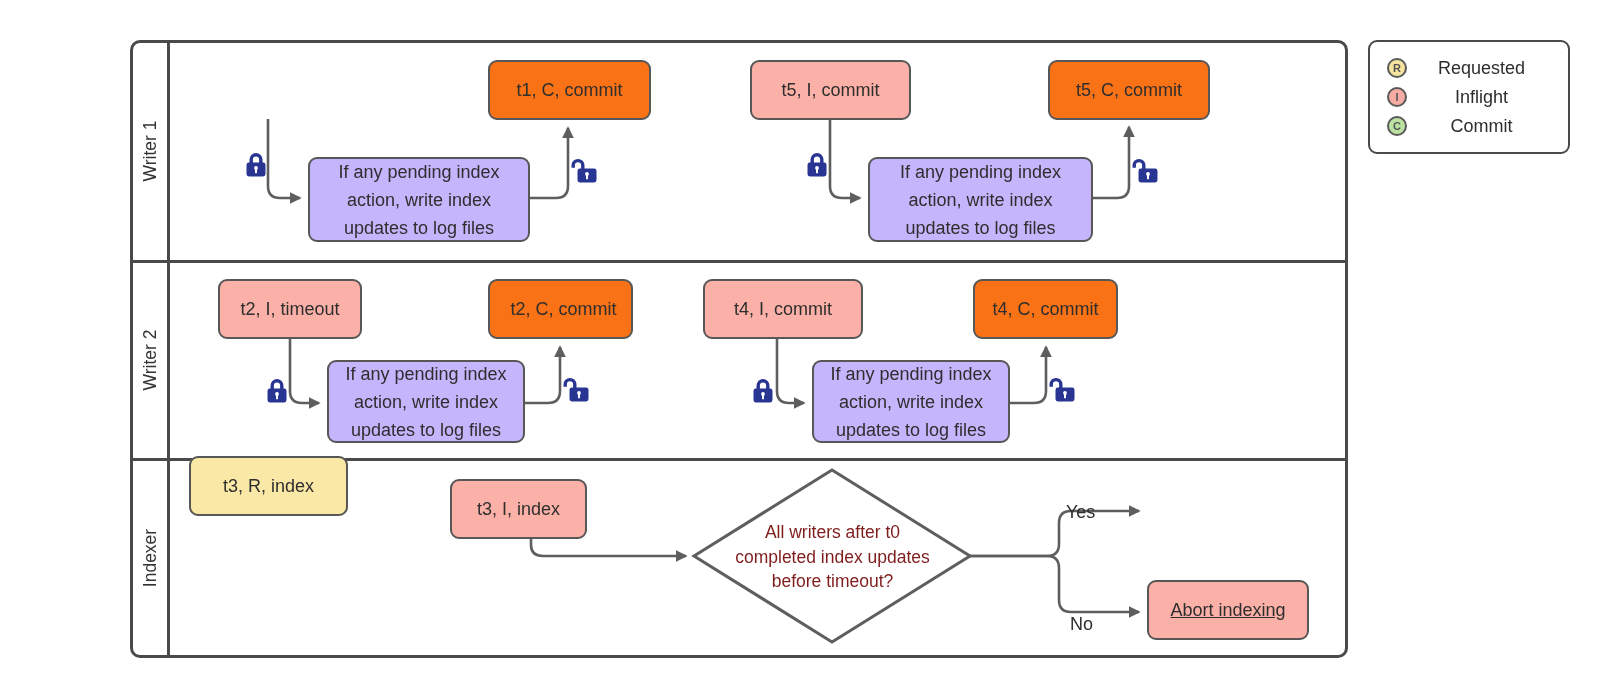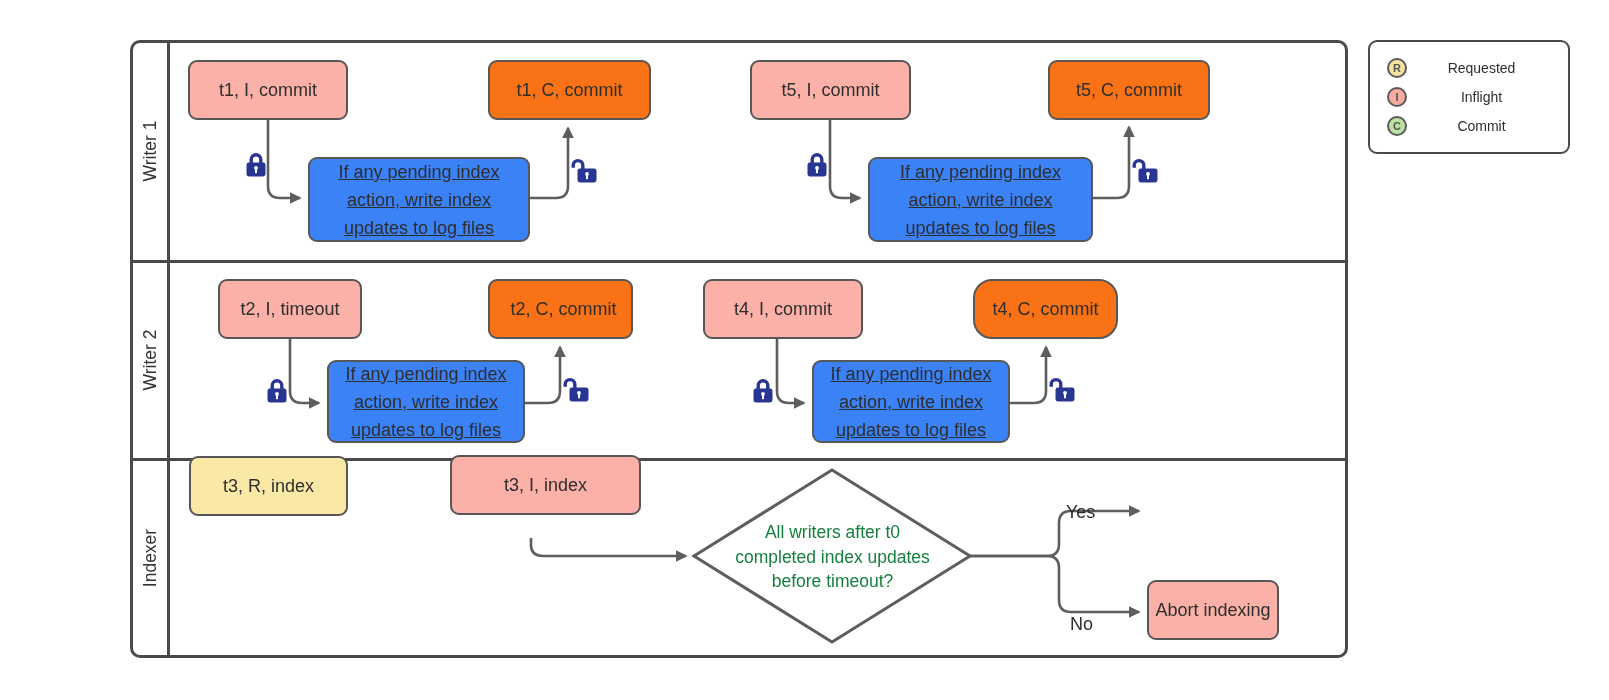"Requested" .legend-label { font-size: 14px -> 18px }
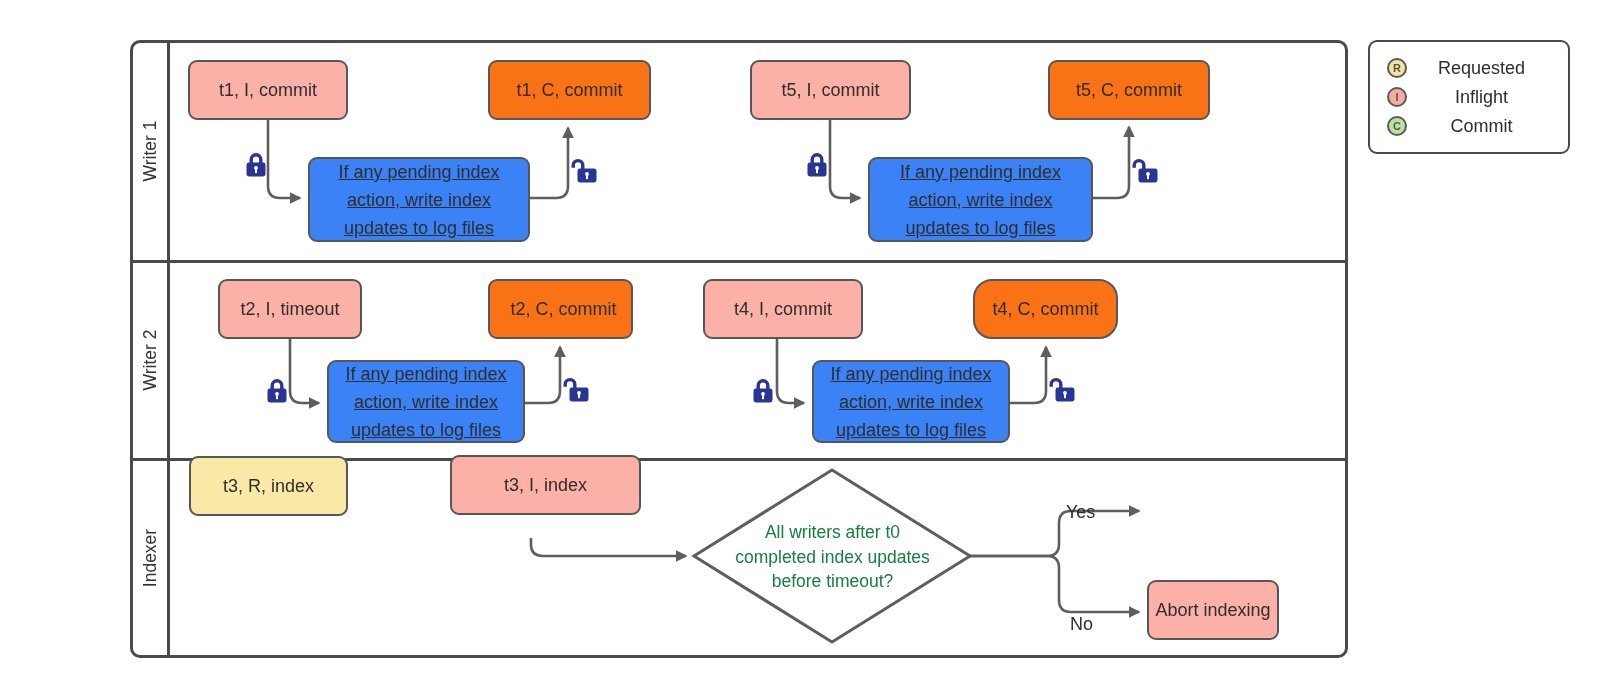"t1, I, commit" div.node { html: <div>t1, I, commit</div> -> none }
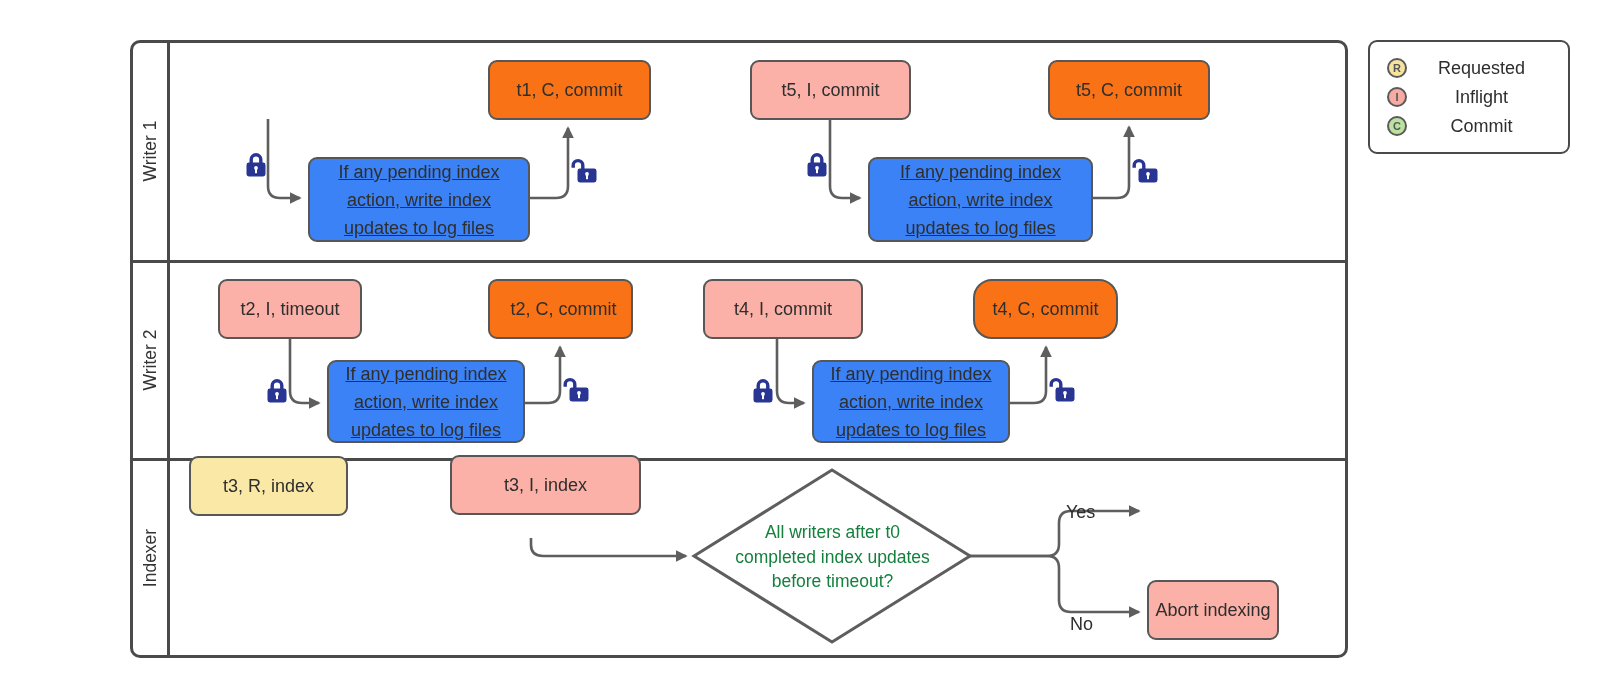"If any pending index" .process { background: #3b82f6 -> #c4b5fd; text-decoration: underline -> none }
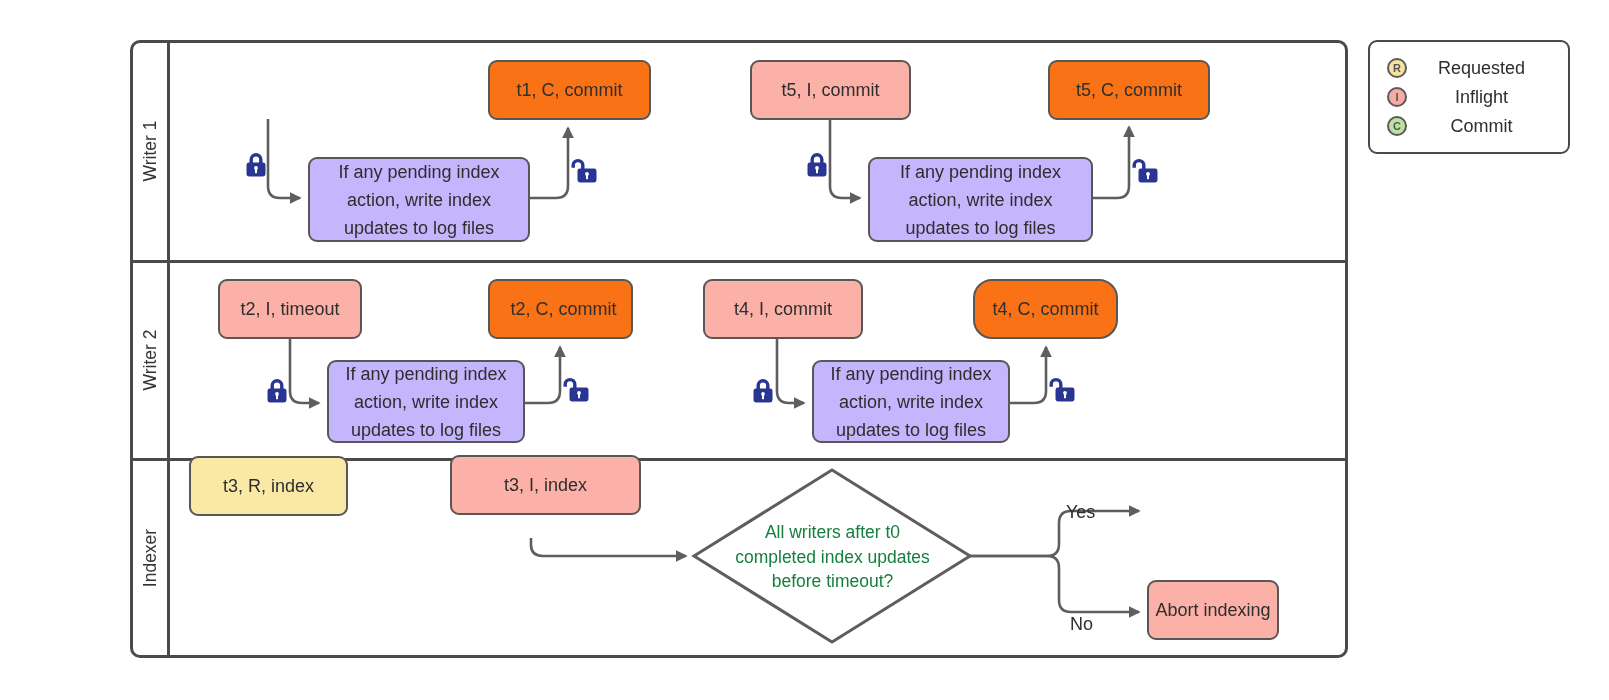"t4, C, commit" div.node { border-radius: 19px -> none }
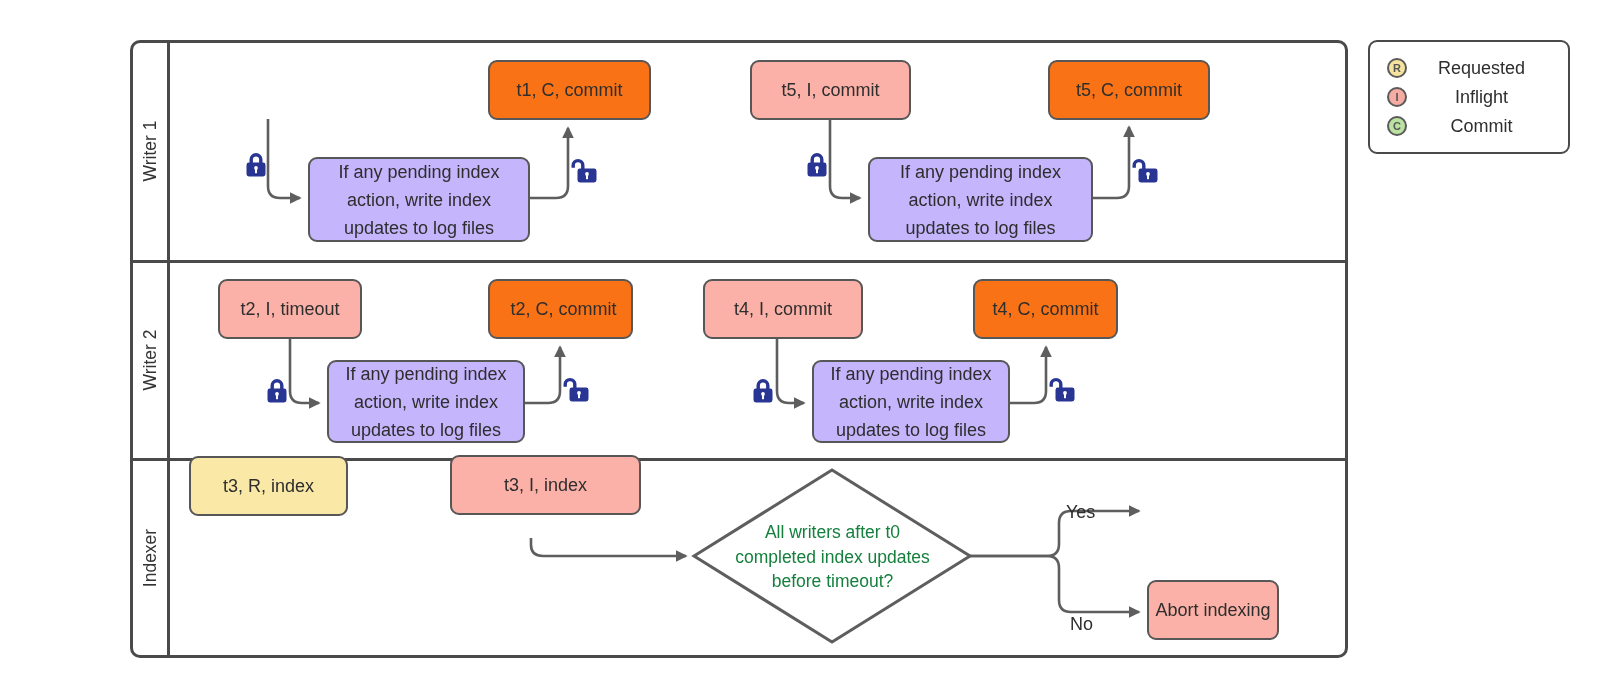"t3, I, index" div.node { top: 455px -> 479px; width: 191px -> 137px }
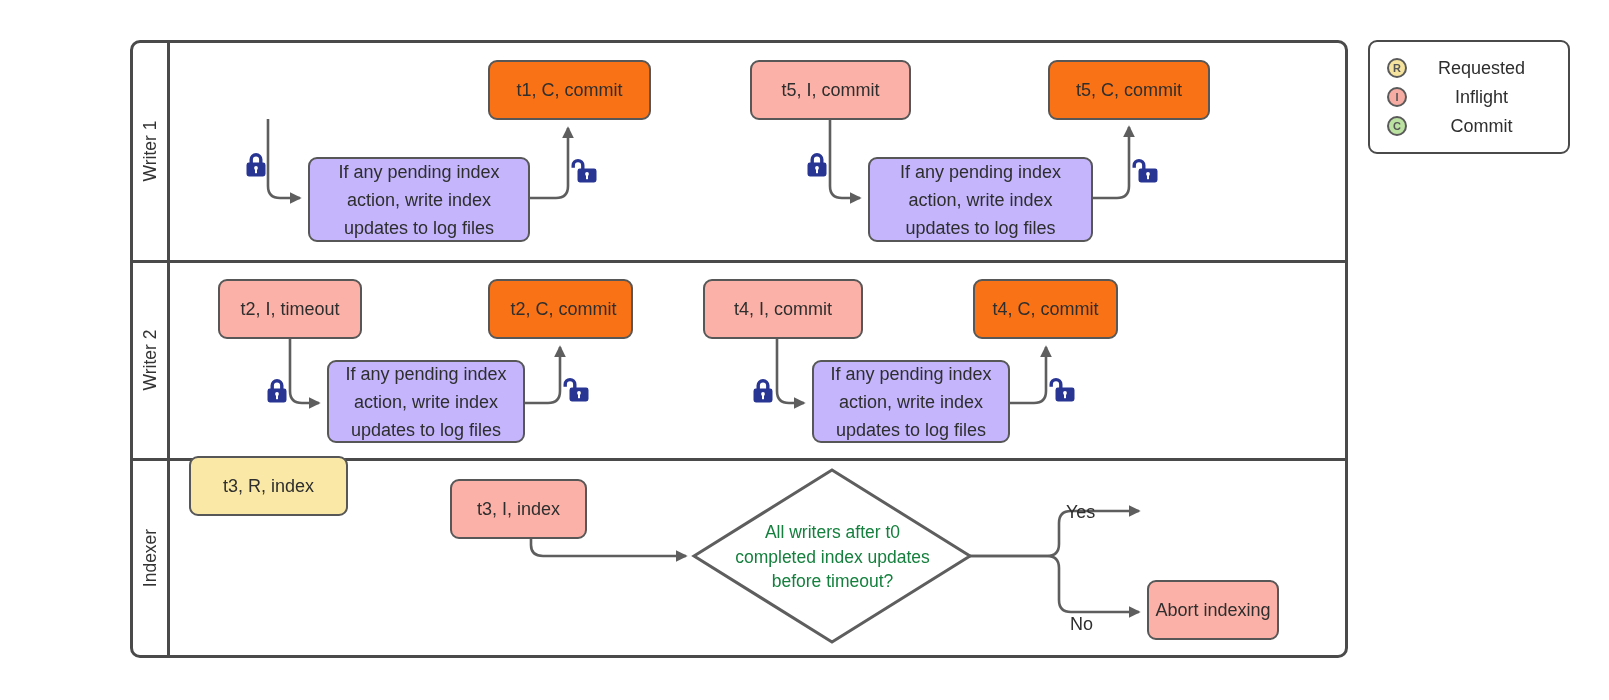"All writers after t0" .decision-text { color: #15803d -> #7f1d1d }
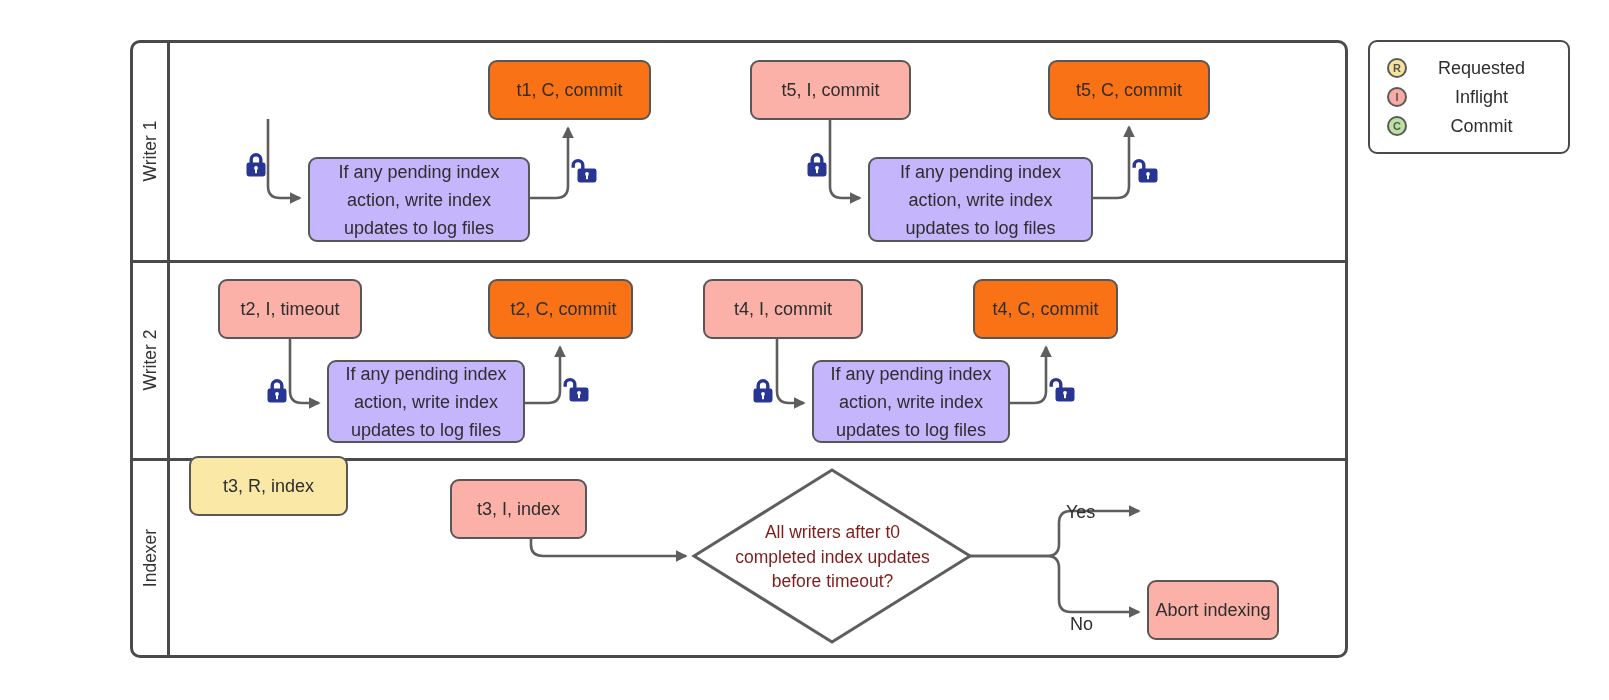"Abort indexing" div.node { text-decoration: none -> underline; width: 132px -> 162px }
